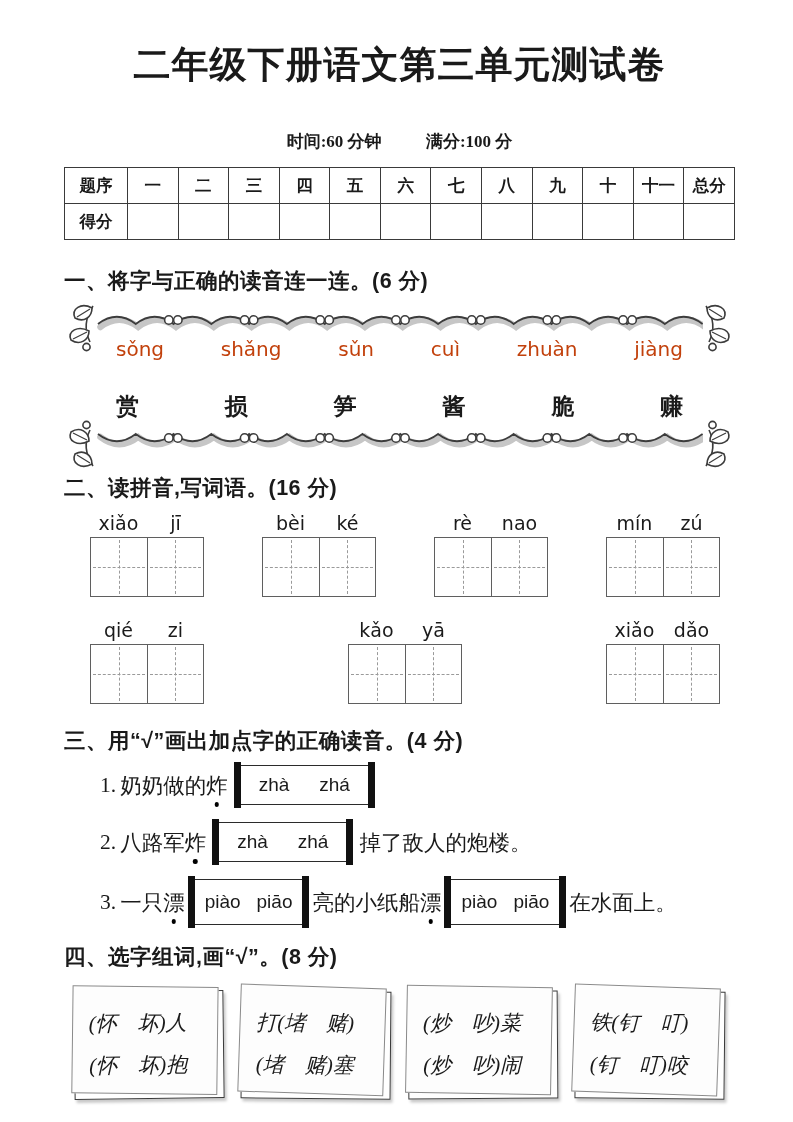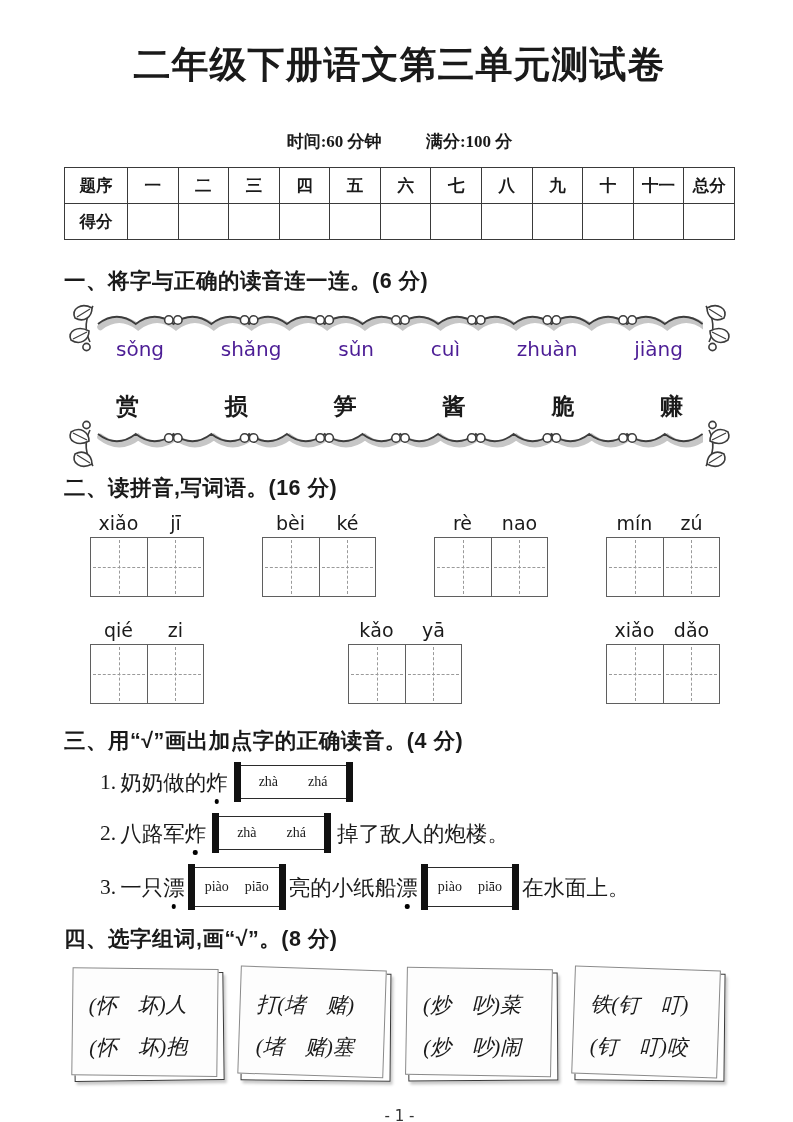"sǒng" .pinyin-row { color: #4c1d95 -> #c2410c }
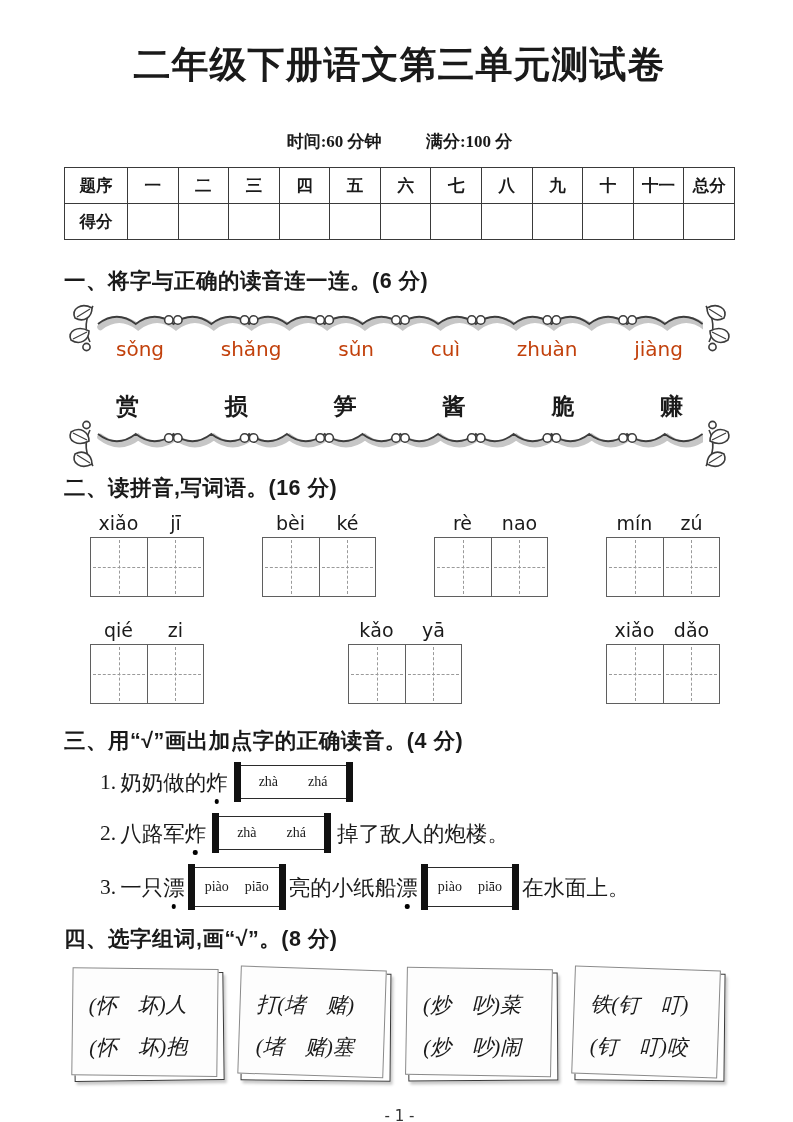"zhà" .opt-box { font-family: Liberation Serif, serif -> Liberation Sans, sans-serif; font-size: 14px -> 19px }
